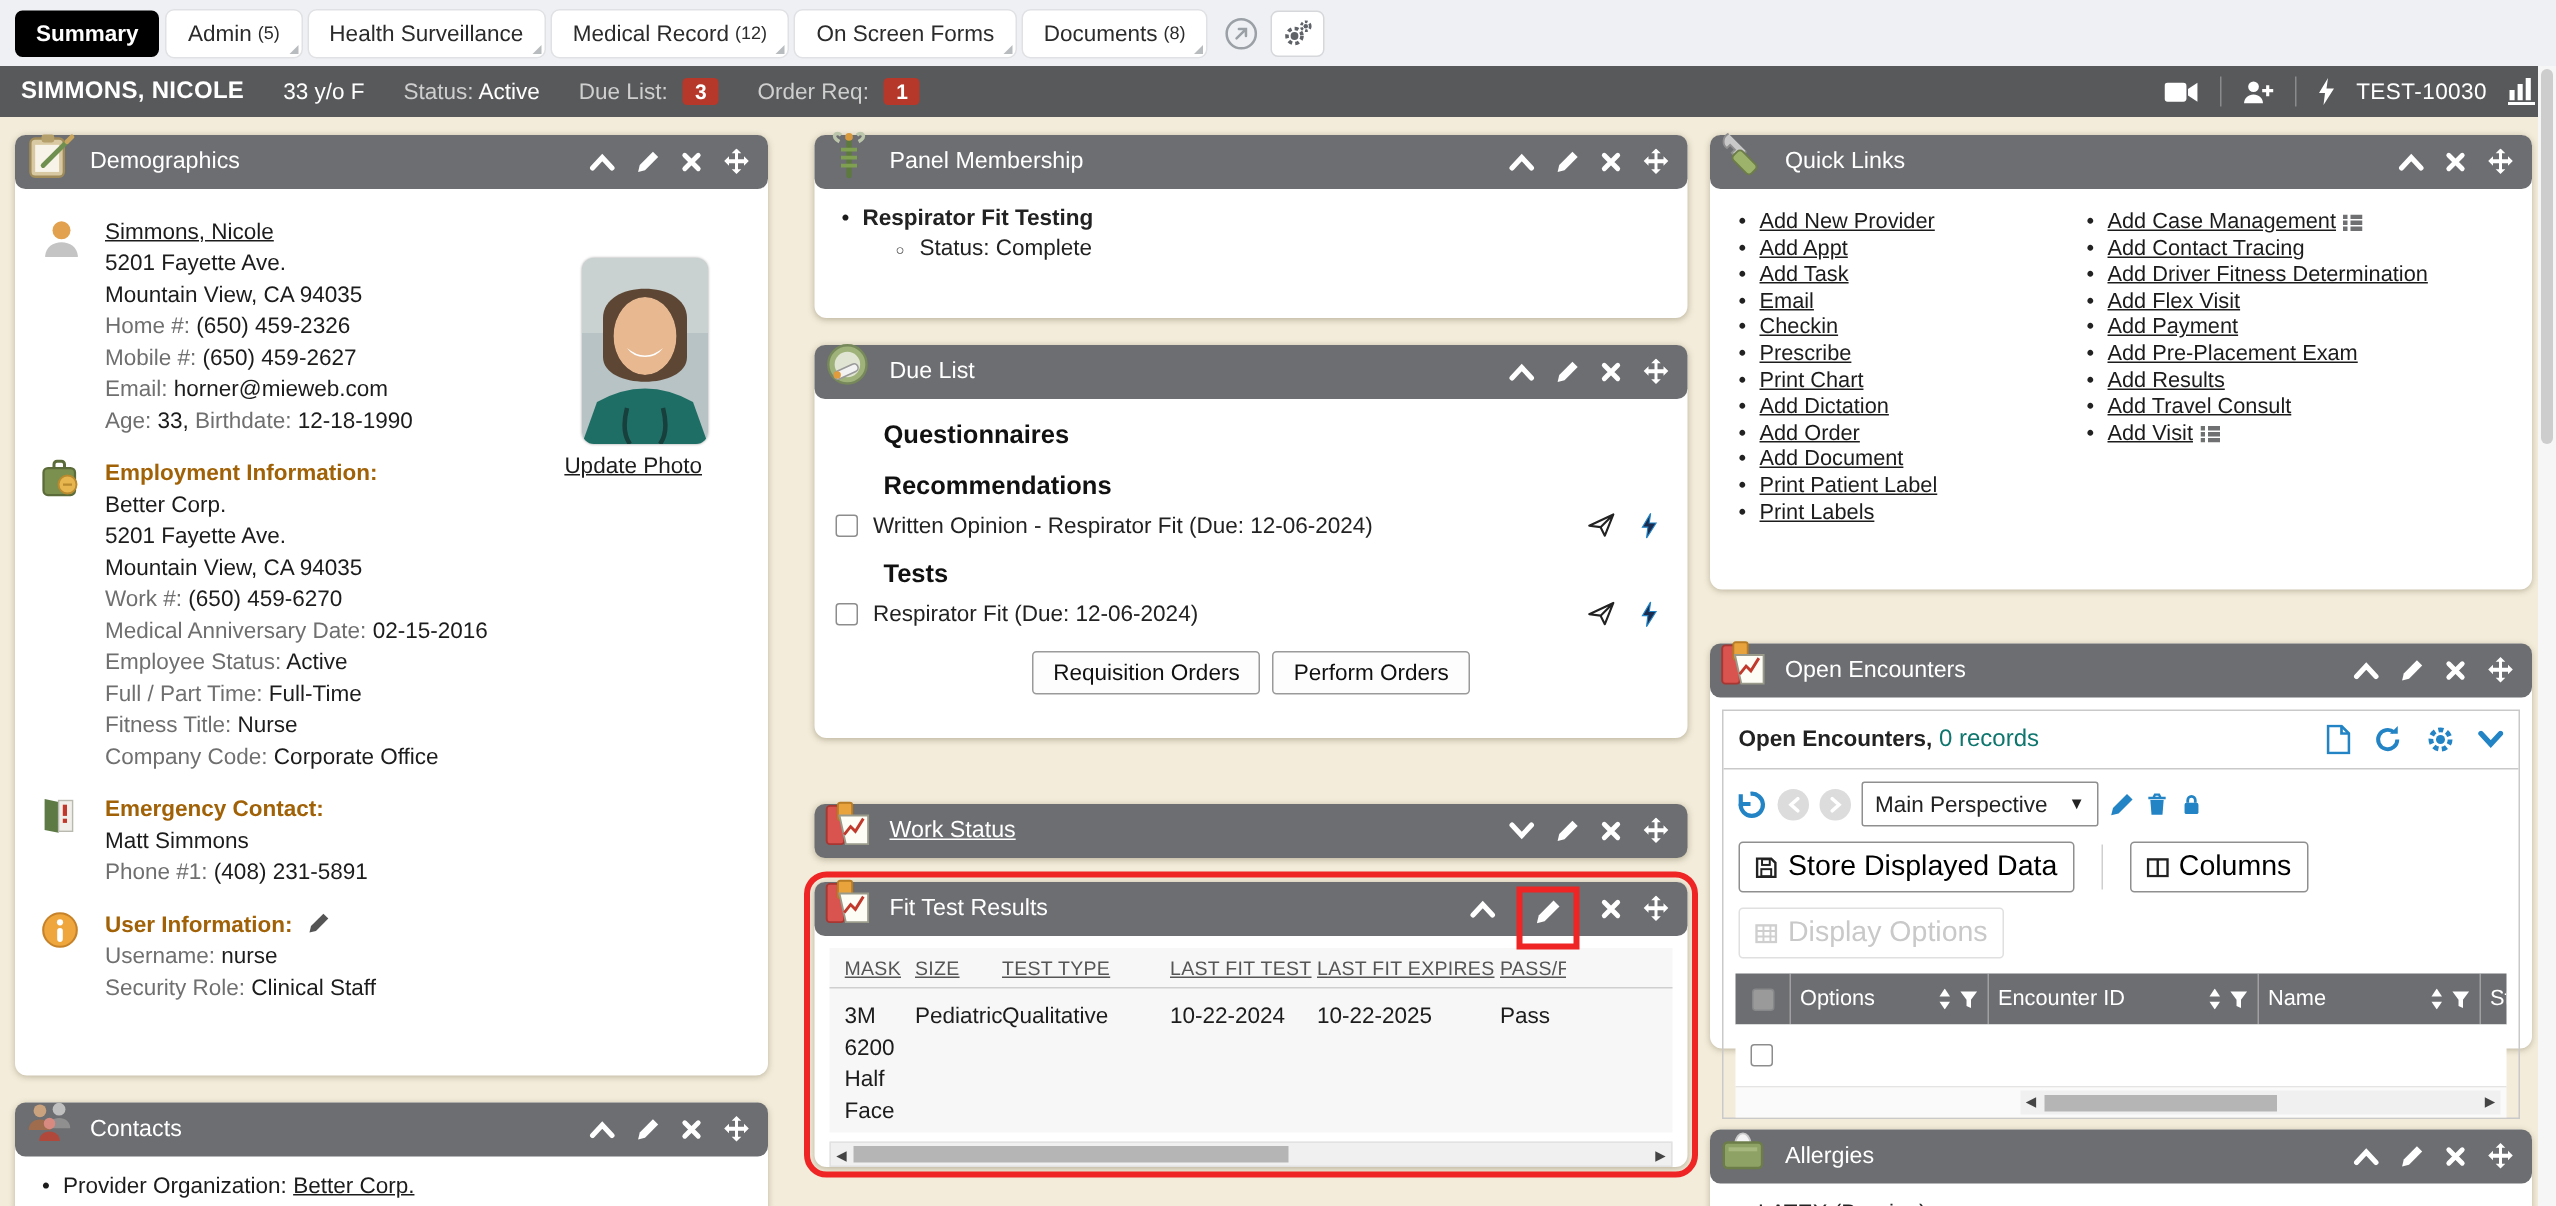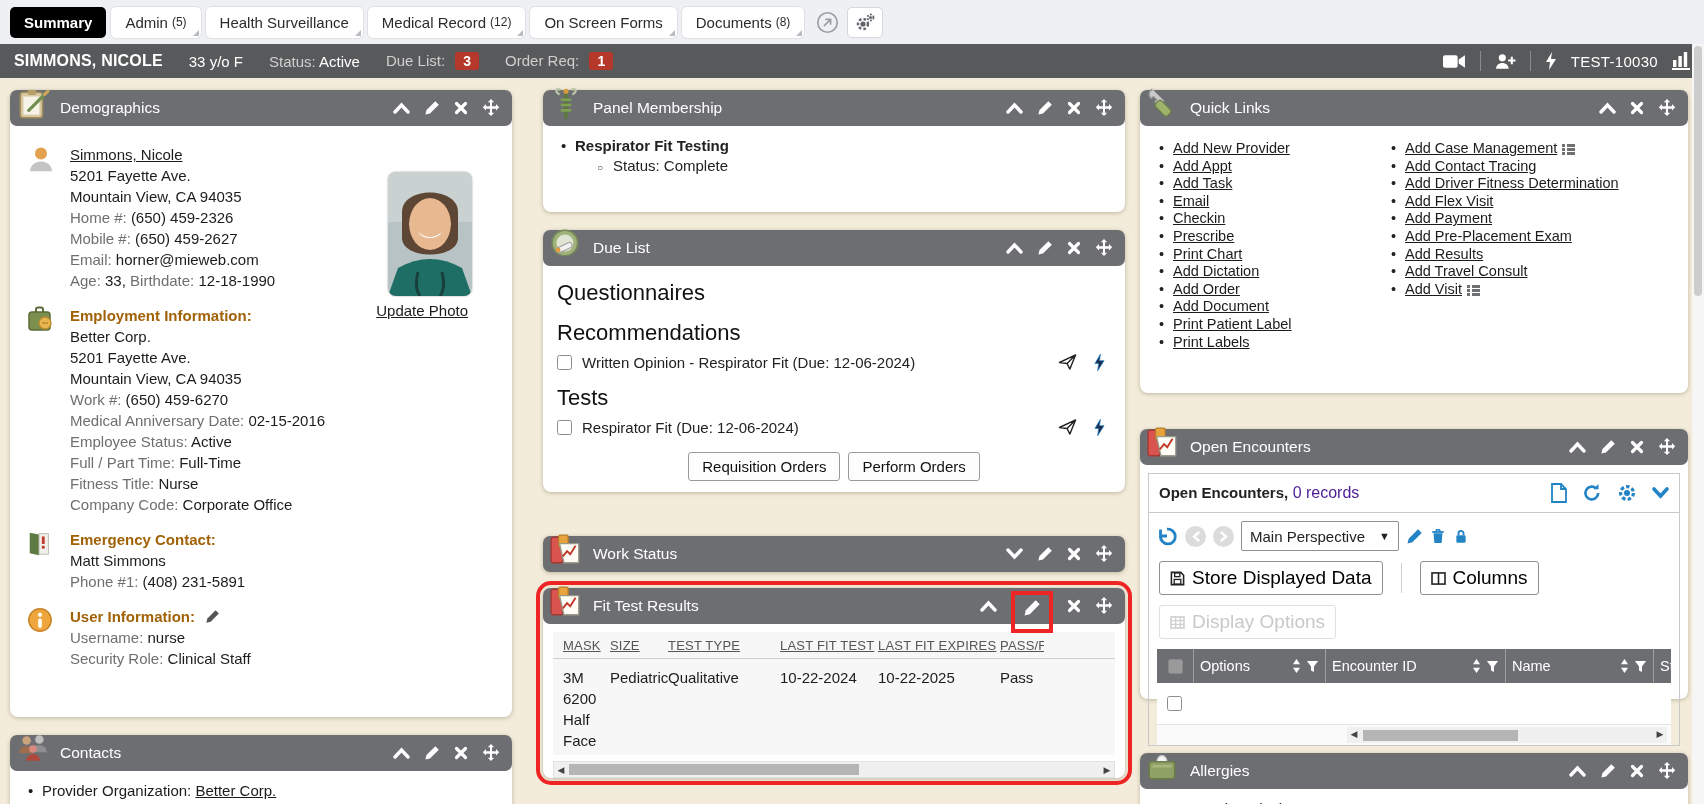"Questionnaires" .dl-h { font-size: 22px -> 17px; font-weight: normal -> bold; margin-left: none -> 32px }
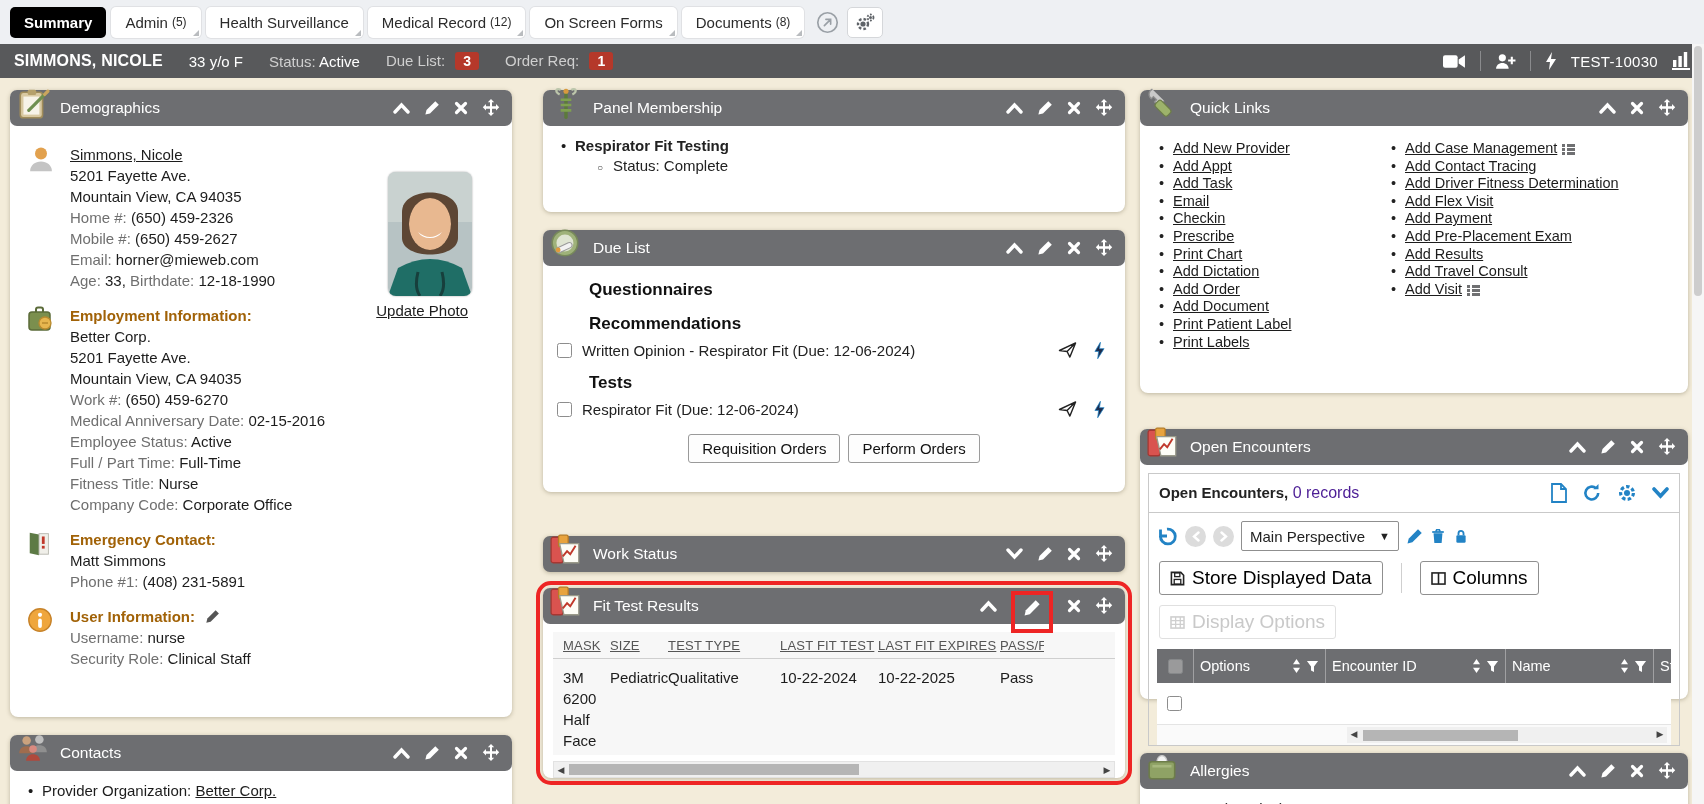"0 records" .enc-records .rest { color: #4c1d95 -> #0f766e }
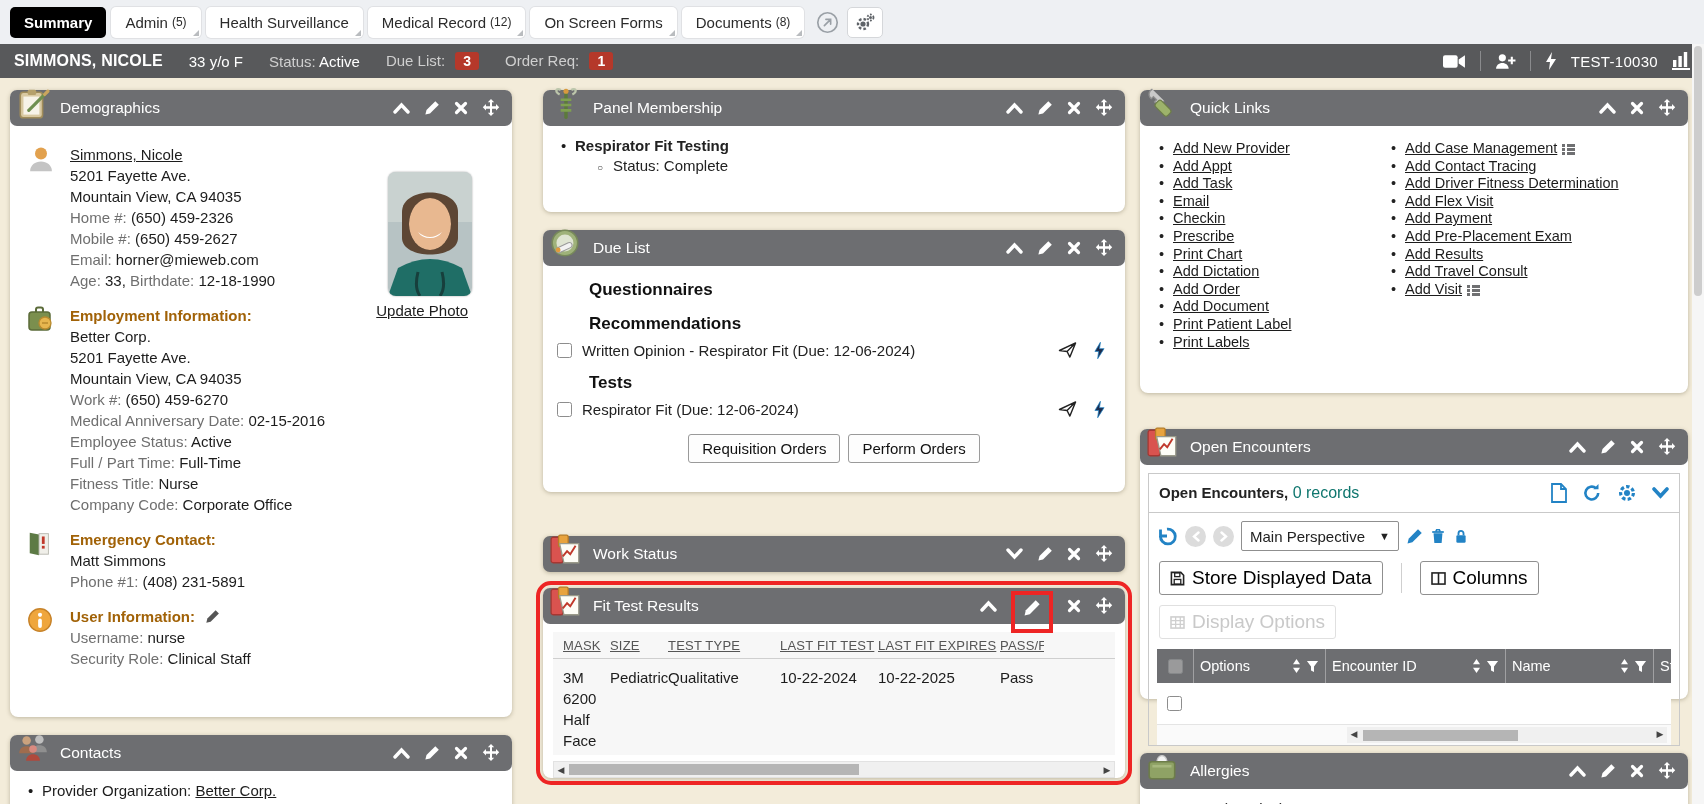"Work Status" div.phead { text-decoration: none -> underline }
